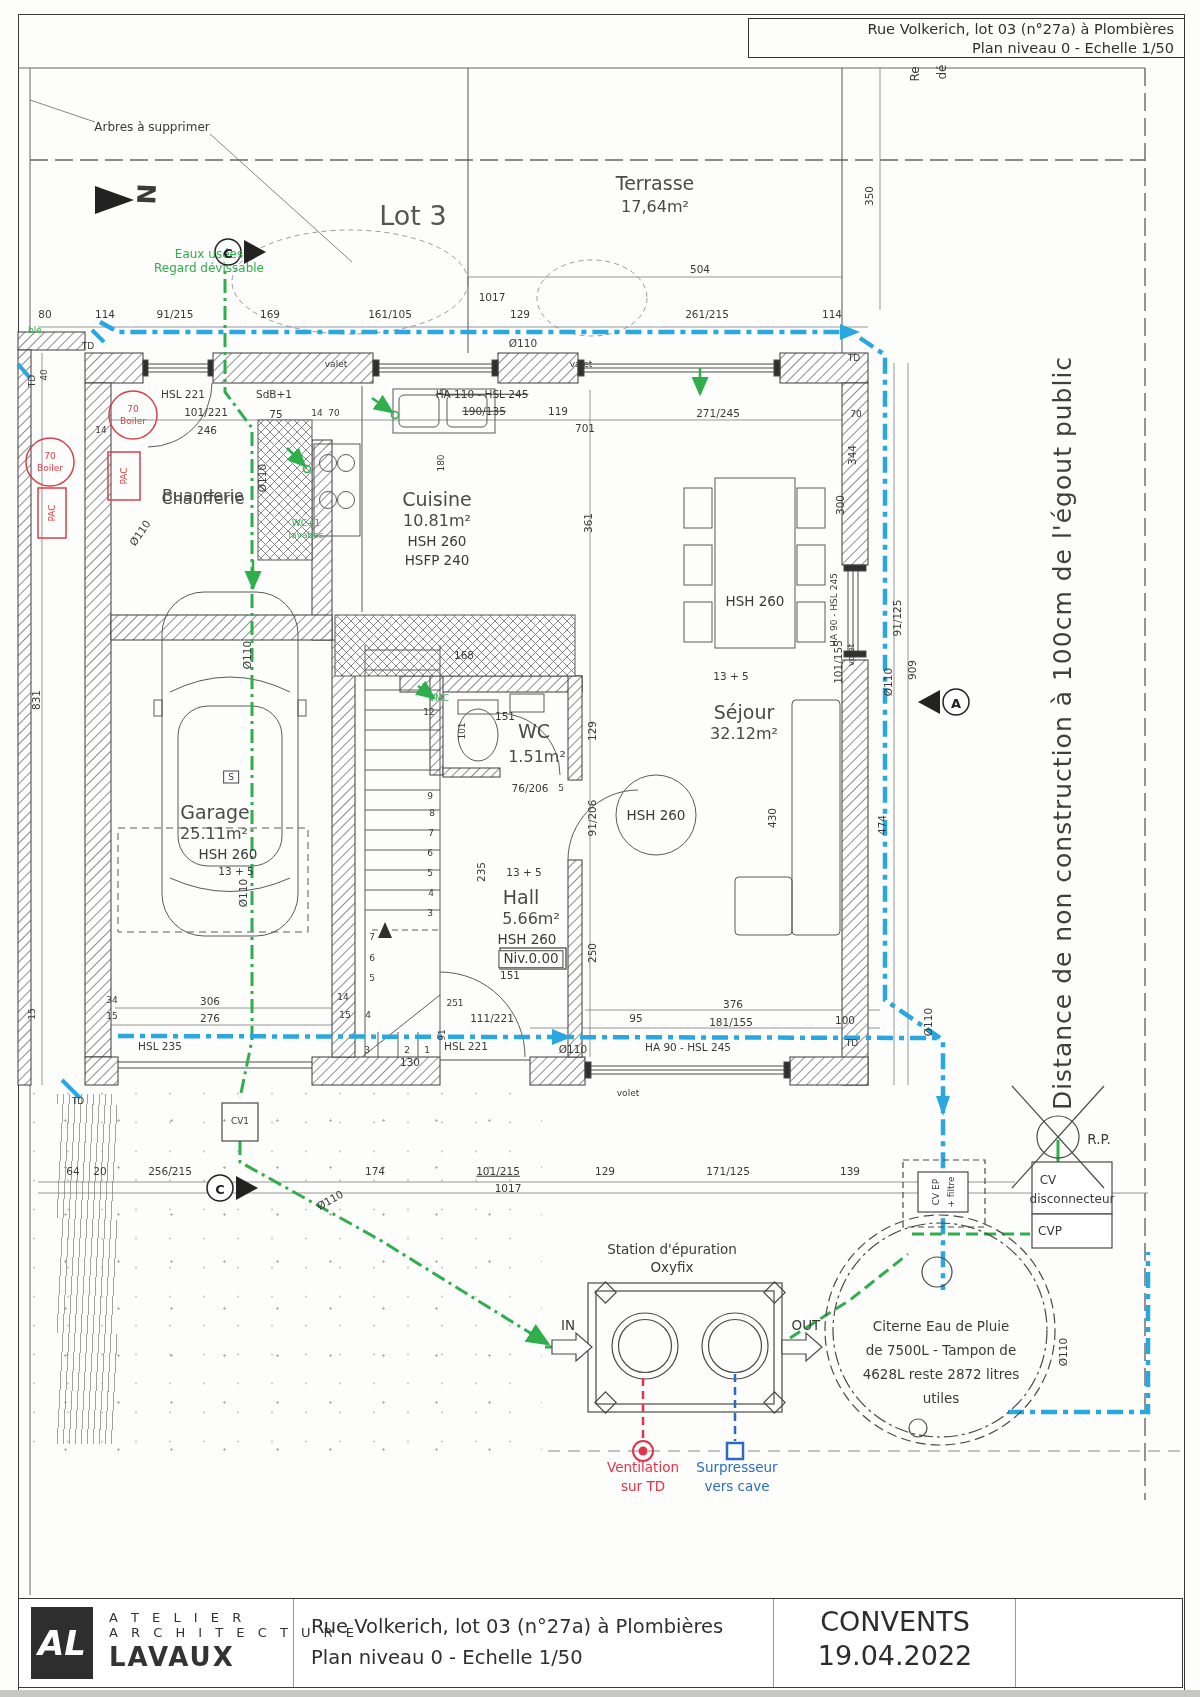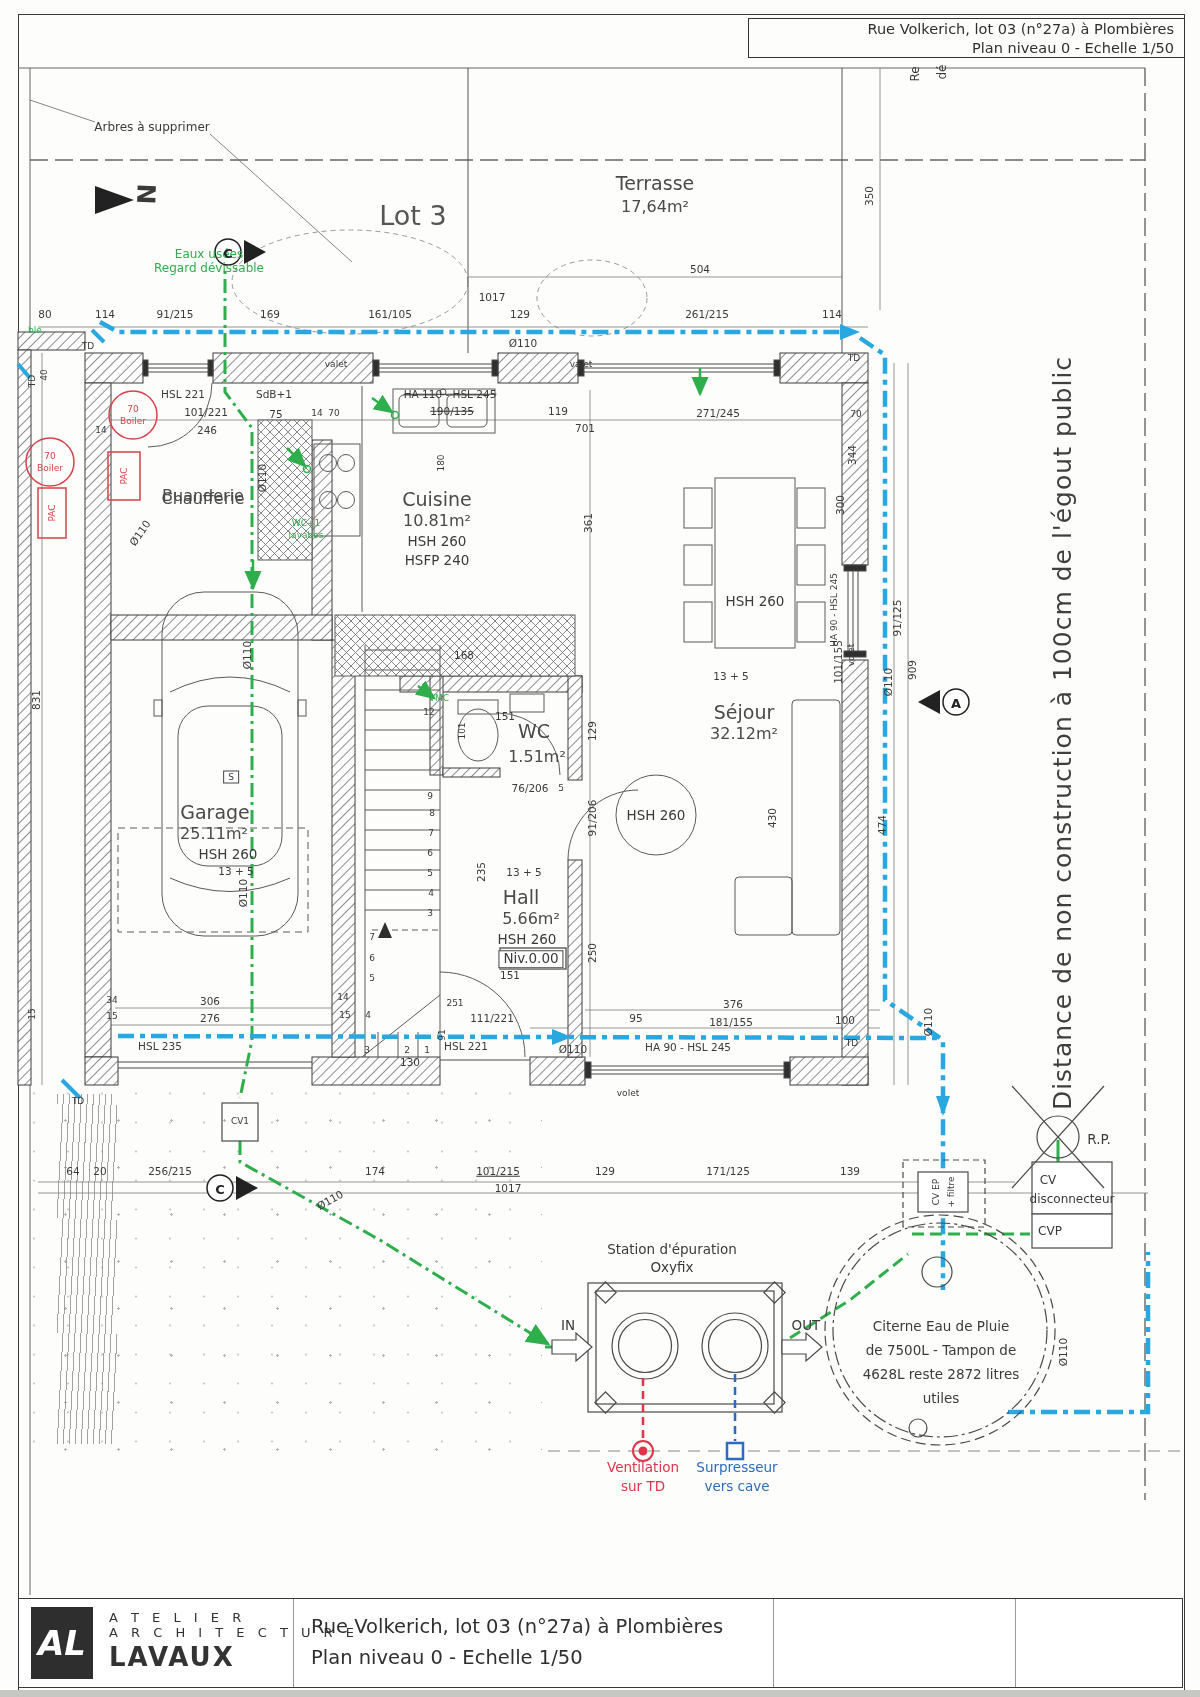"HA 110 - HSL 245" .st { margin-left: none -> 32px }
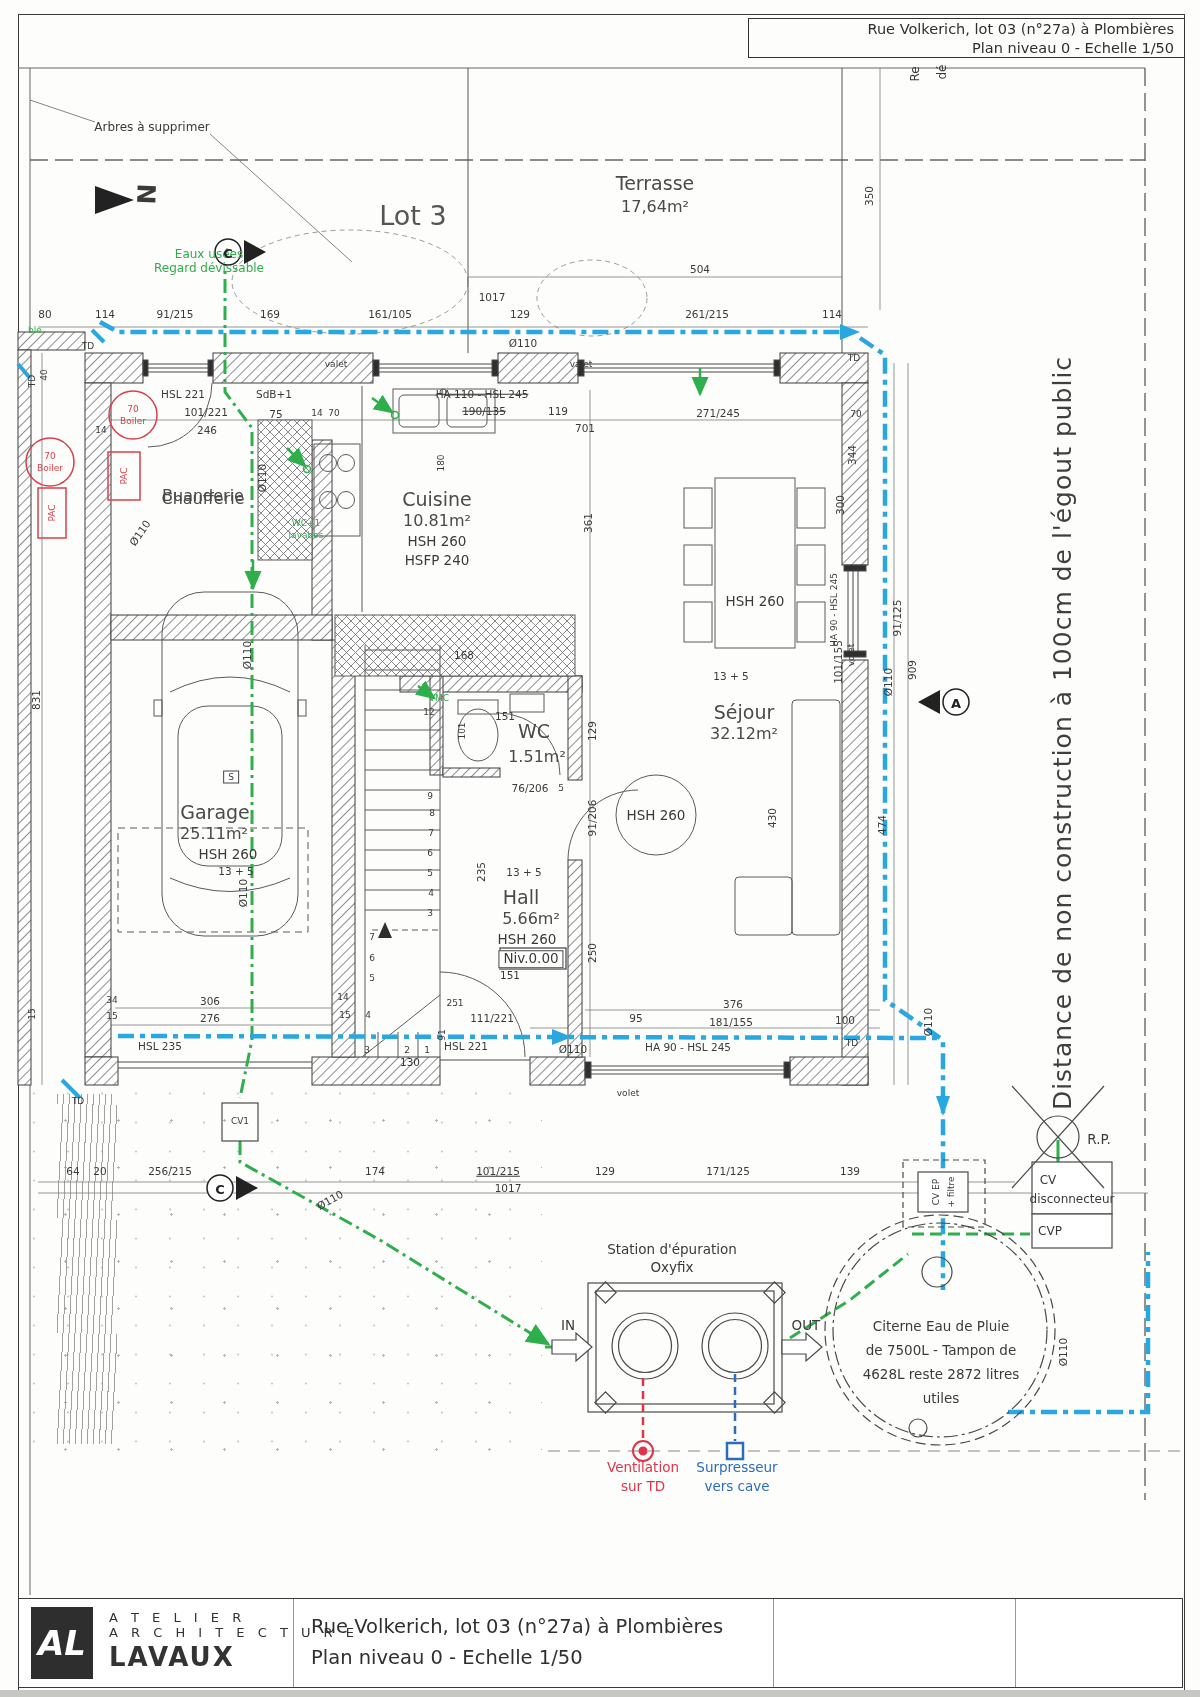"CONVENTS" div.tb-client { html: none -> <div> <div>CONVENTS</div> <div>19.04.2022</div> </div> }
